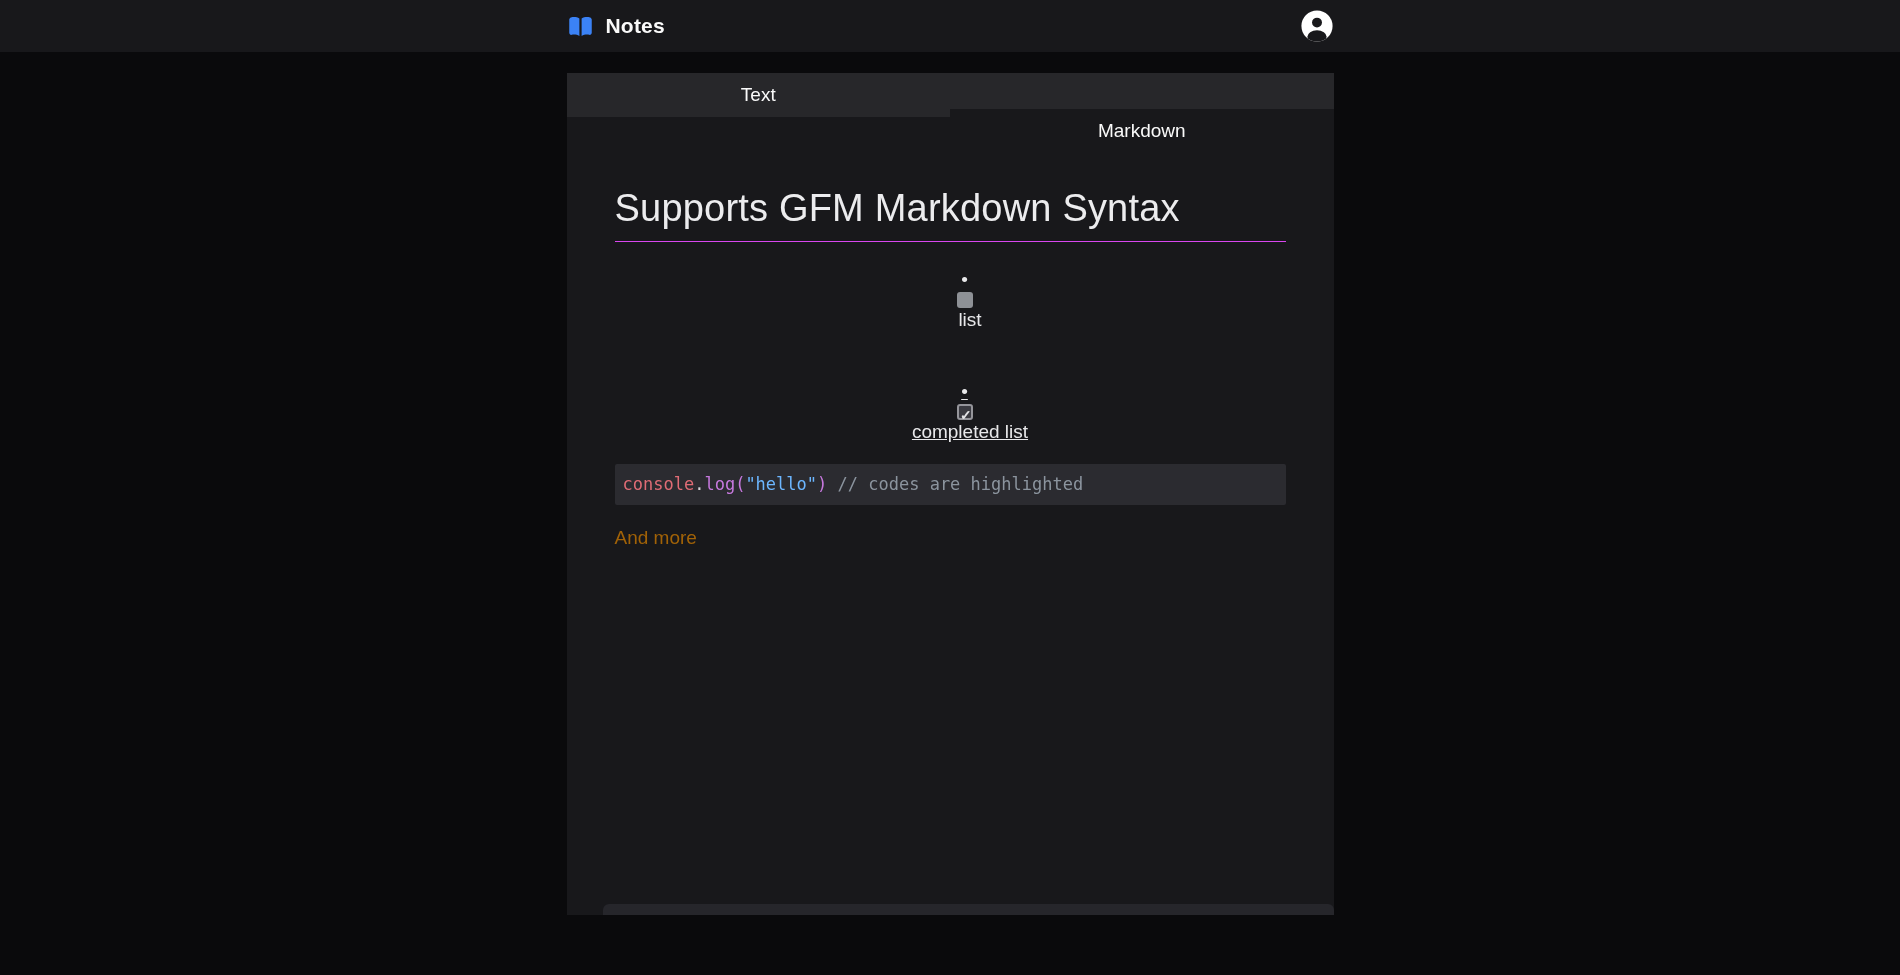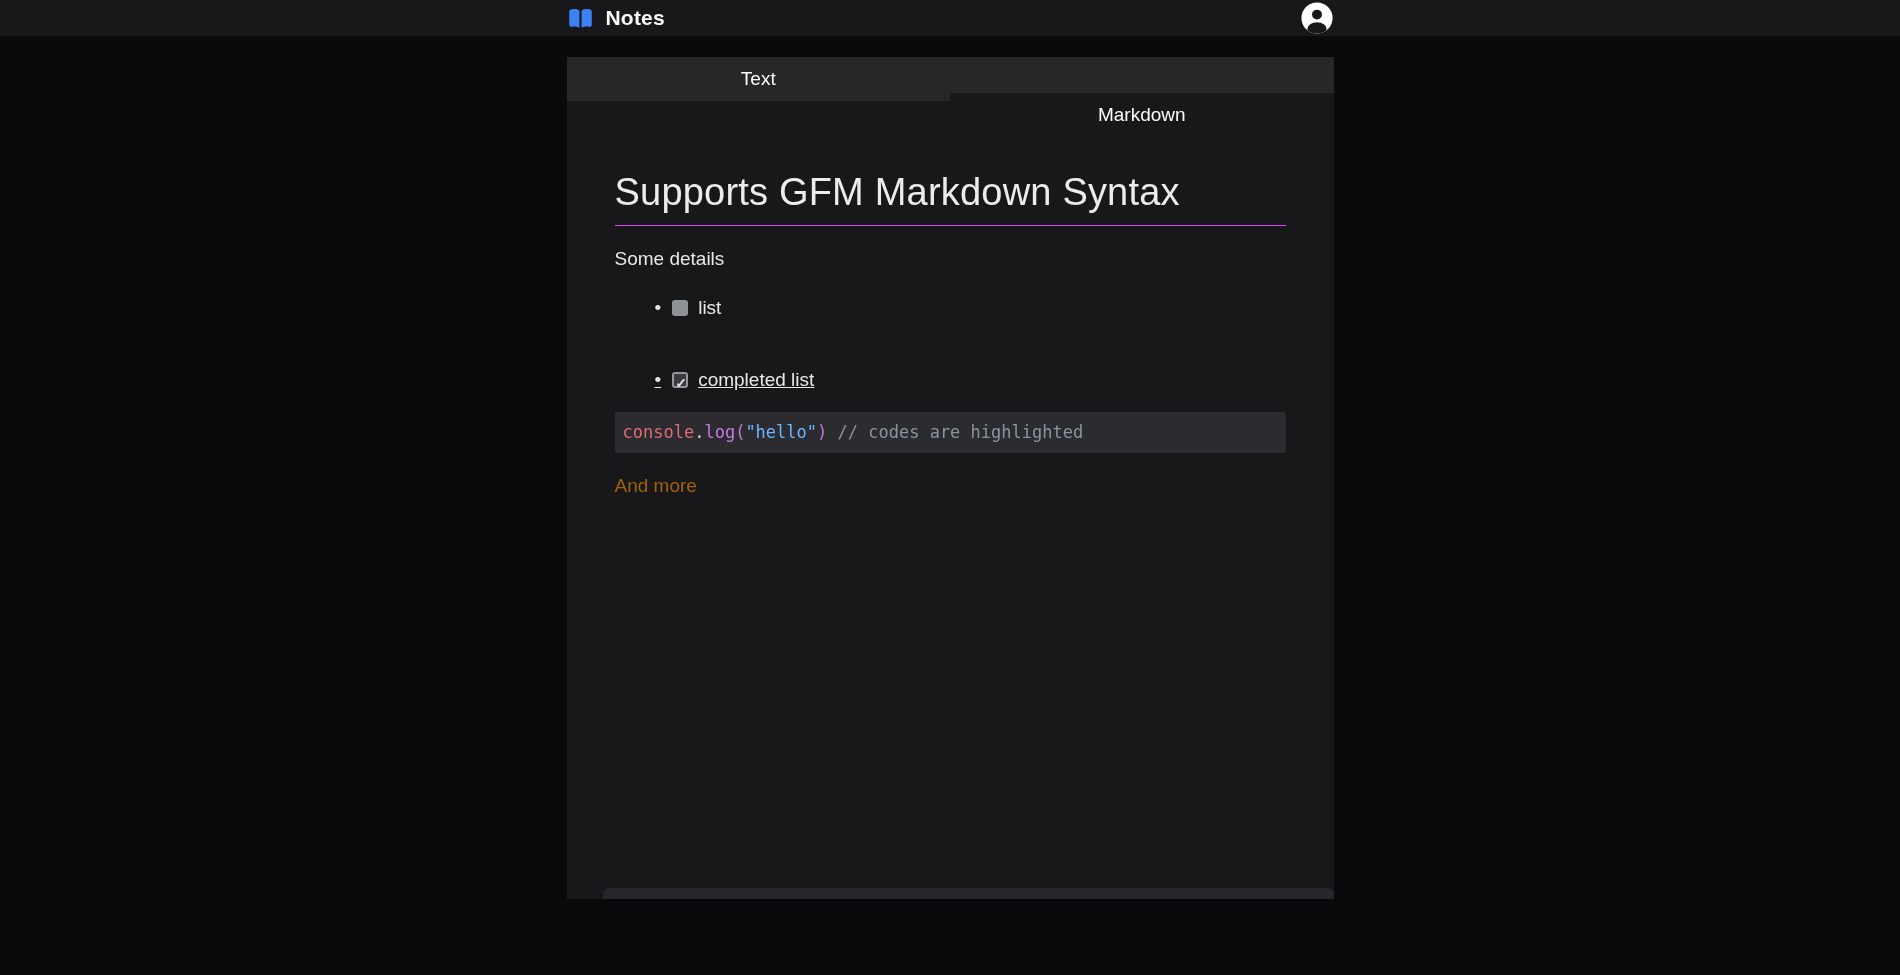"Notes" .app-header { height: 36px -> 52px }
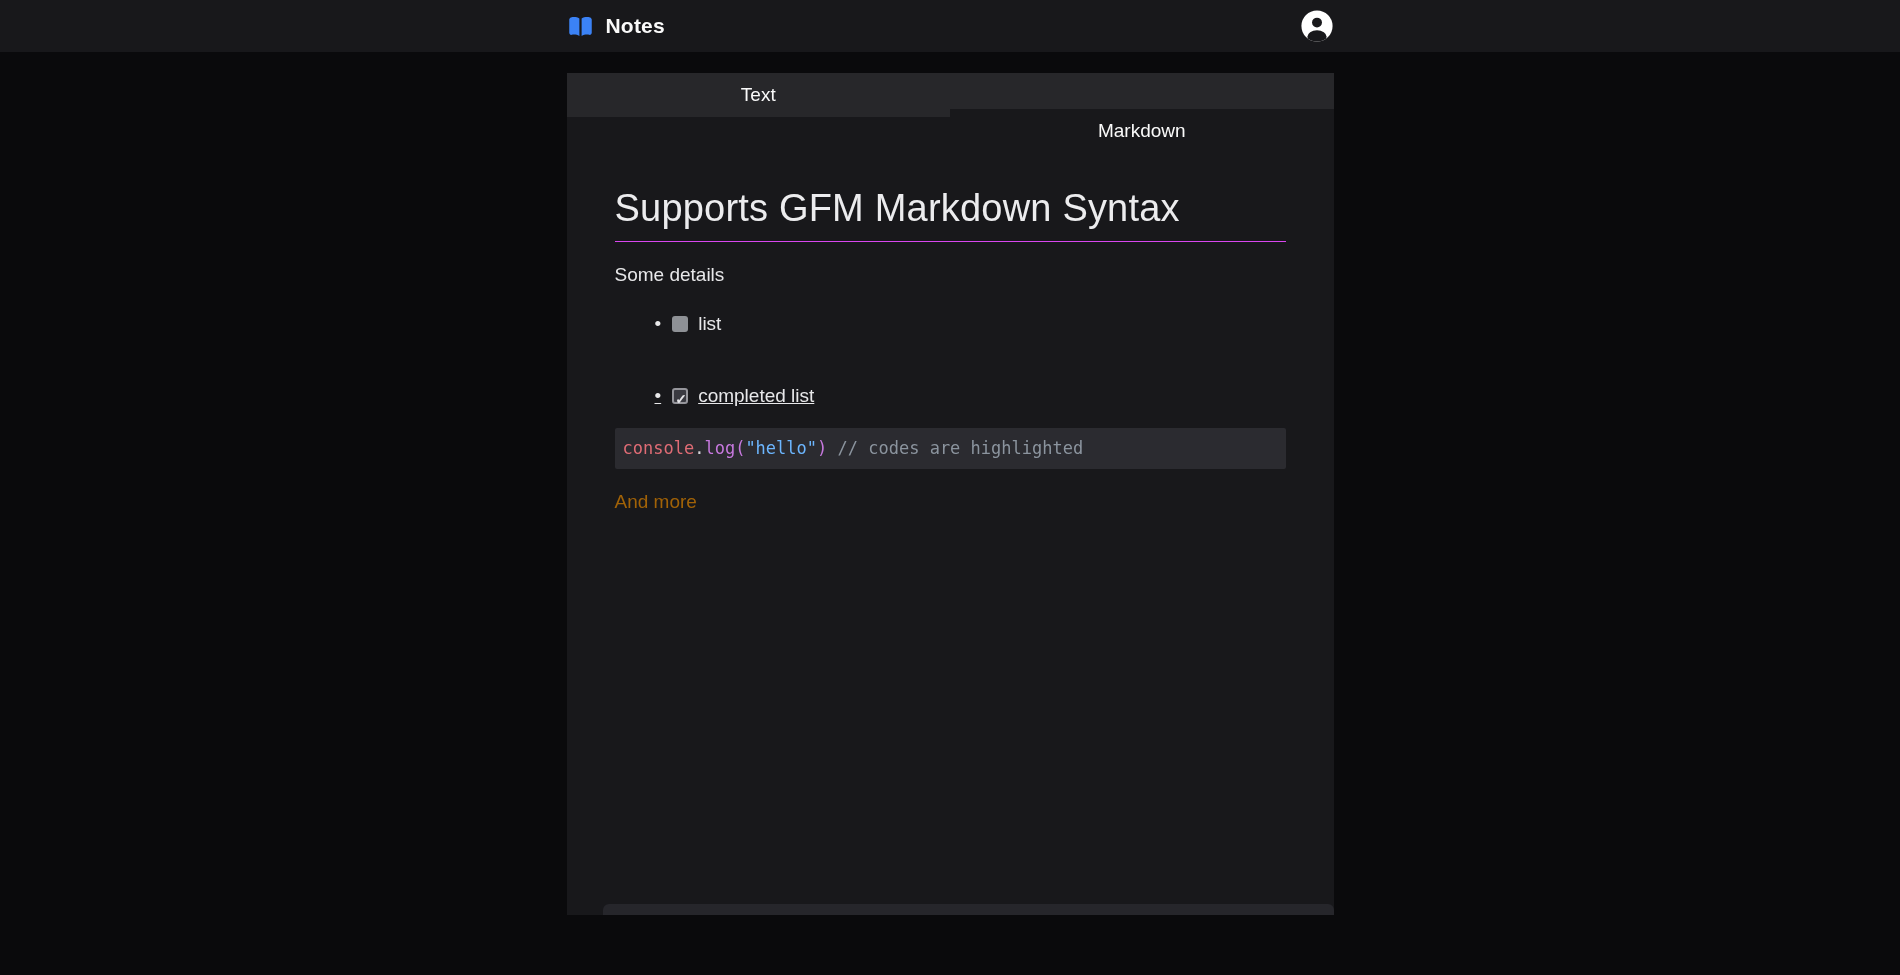"Some details" p.md-p { html: <p>Some details</p> -> none }
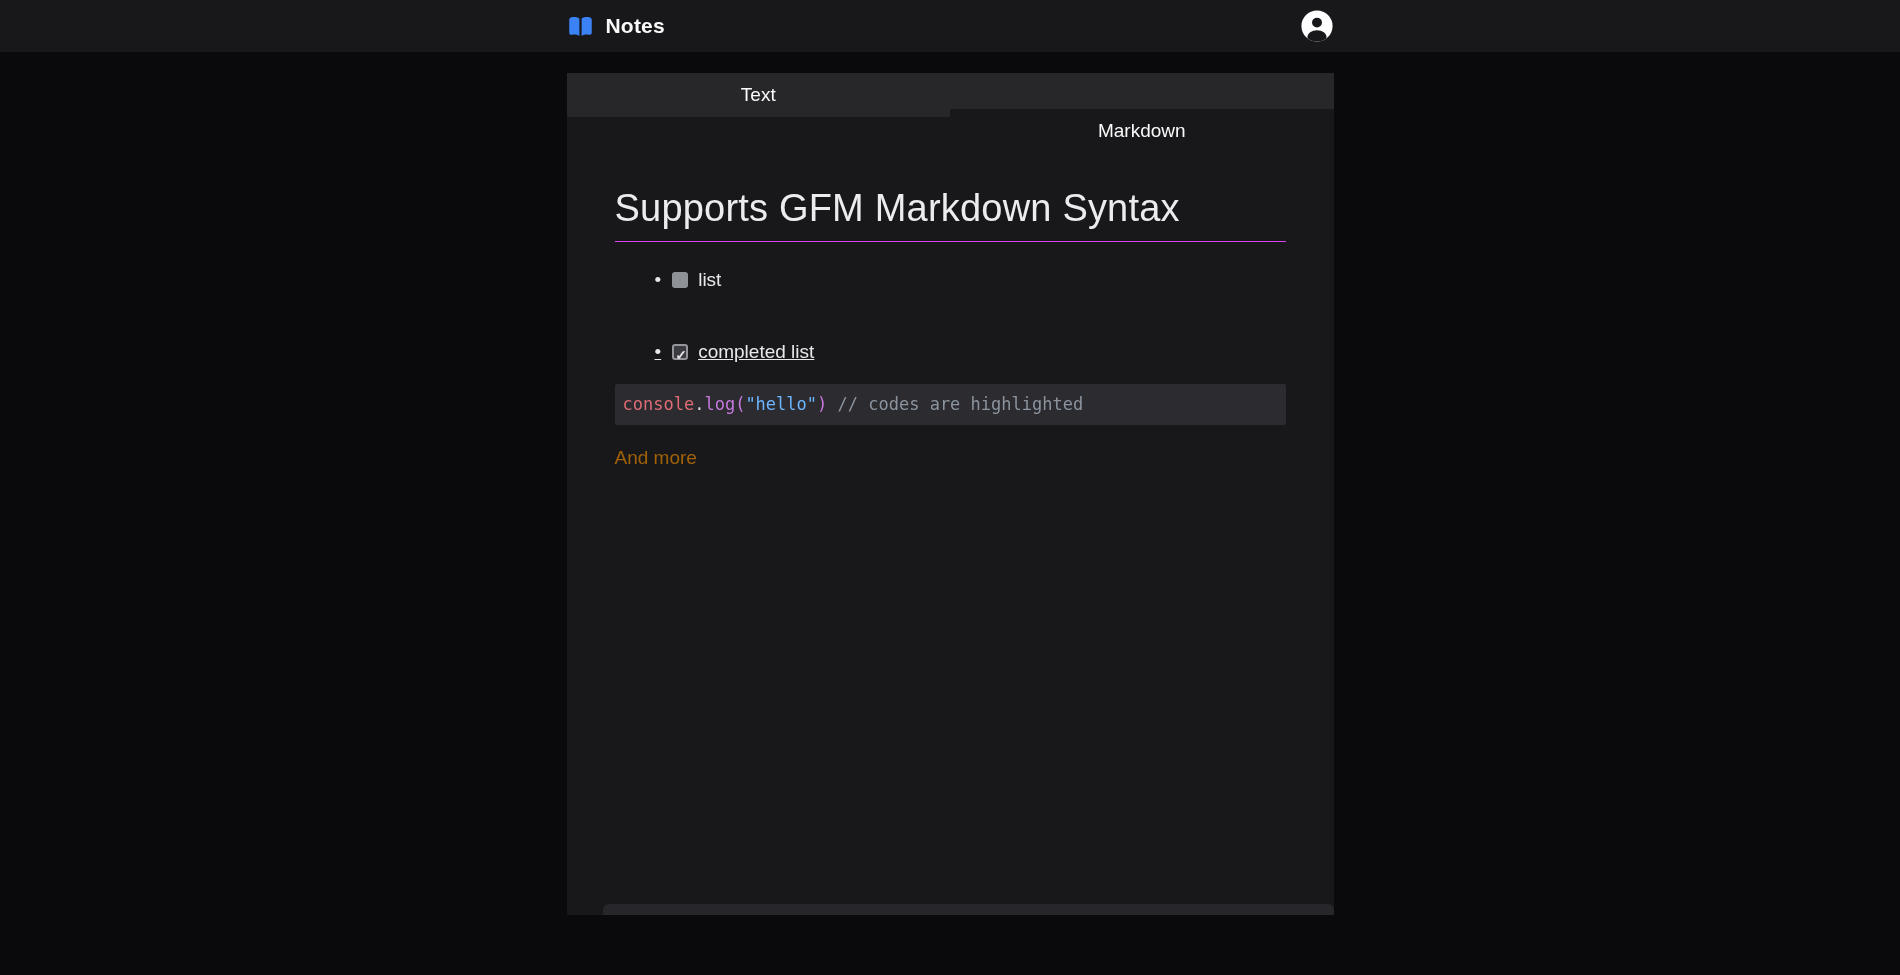"list" .task-item { flex-direction: none -> column }
